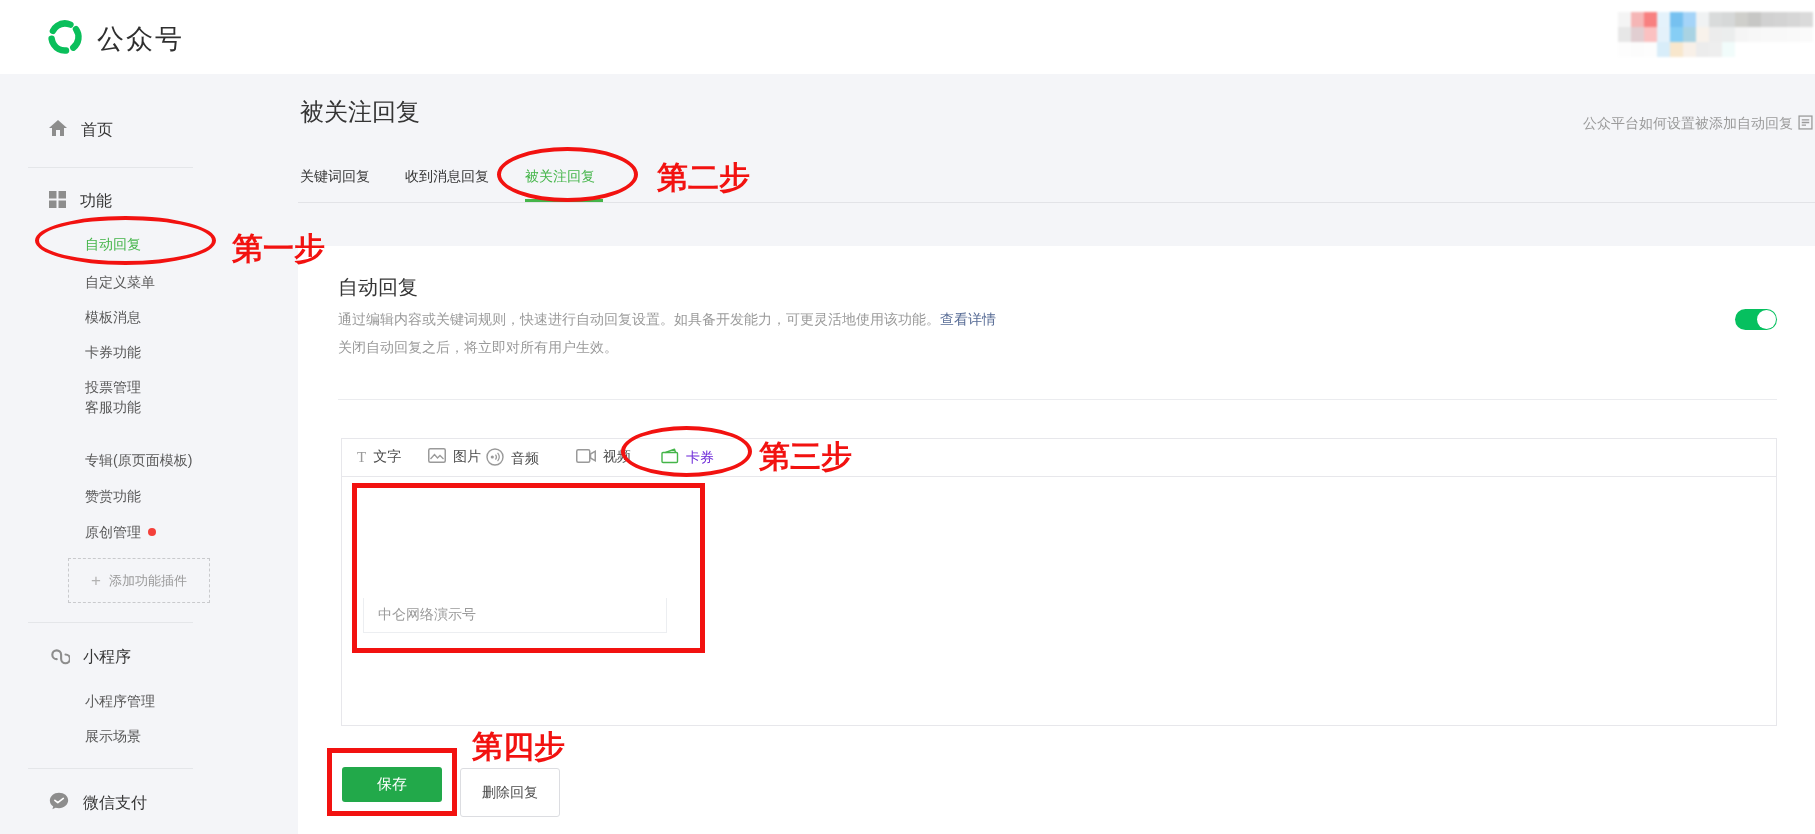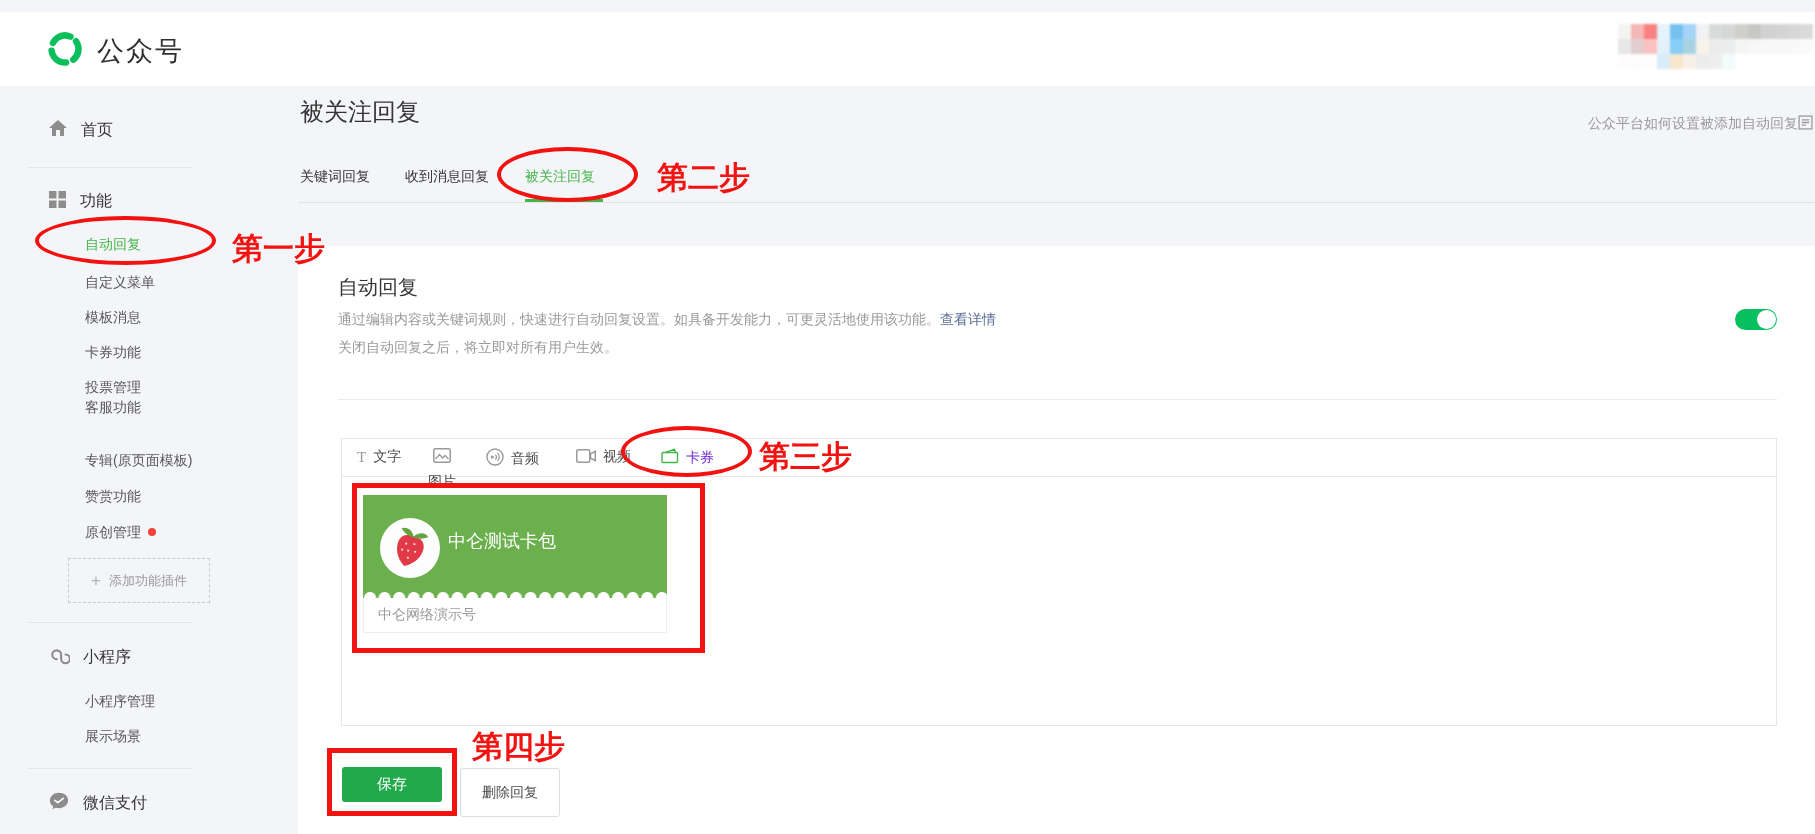"公众号" .header { top: 12px -> 0 }
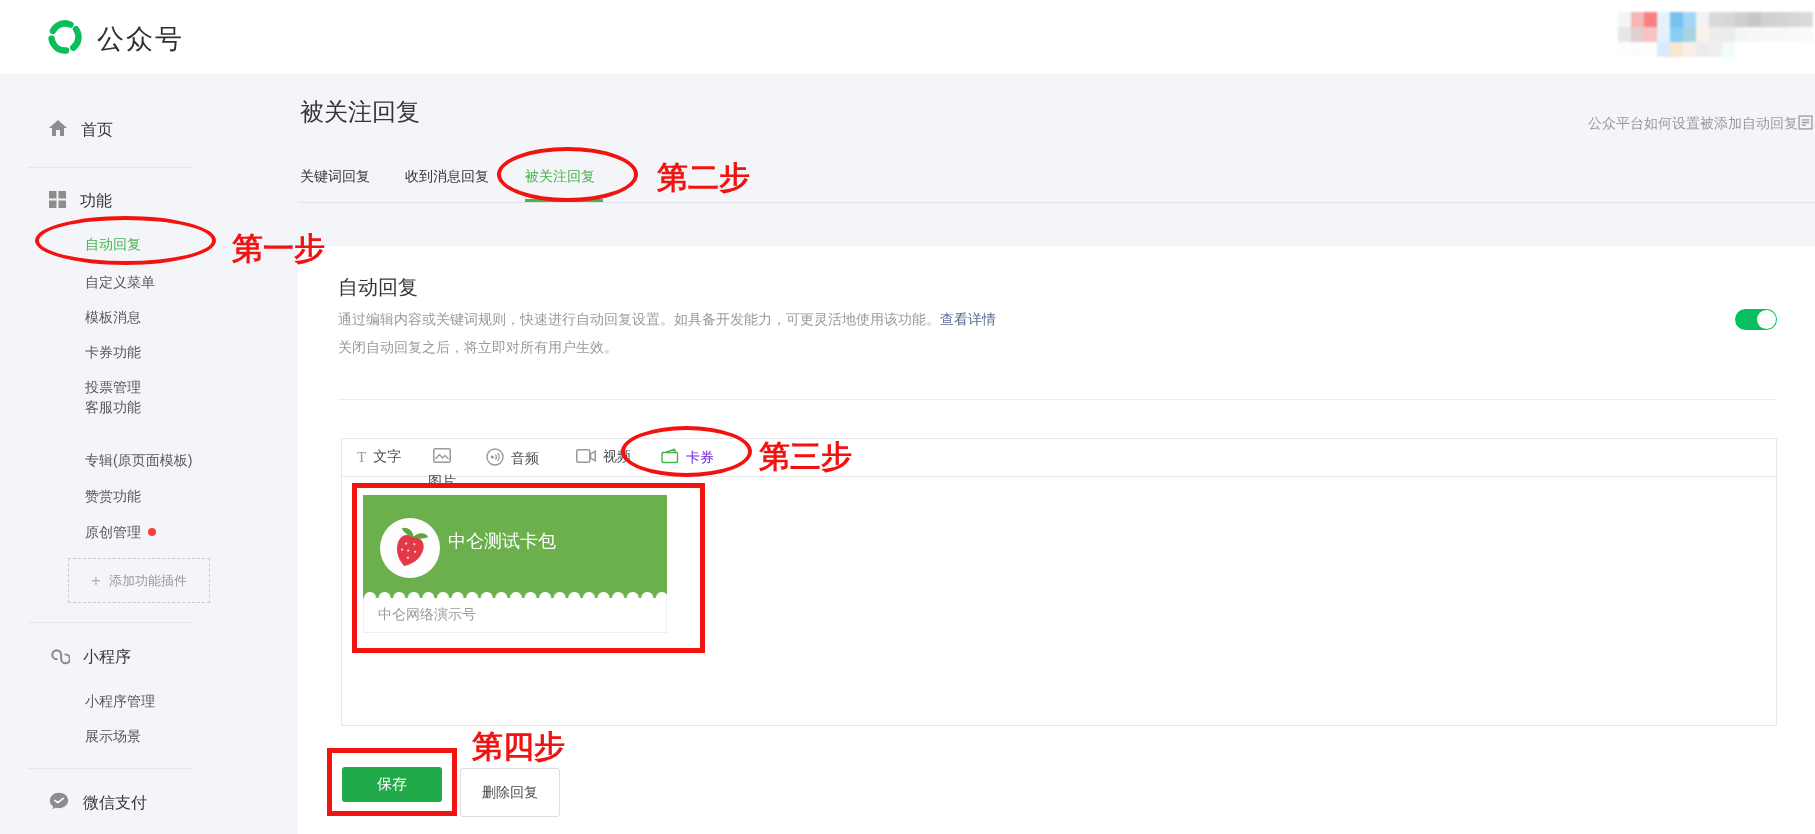"公众平台如何设置被添加自动回复" .help-link { gap: none -> 5px }
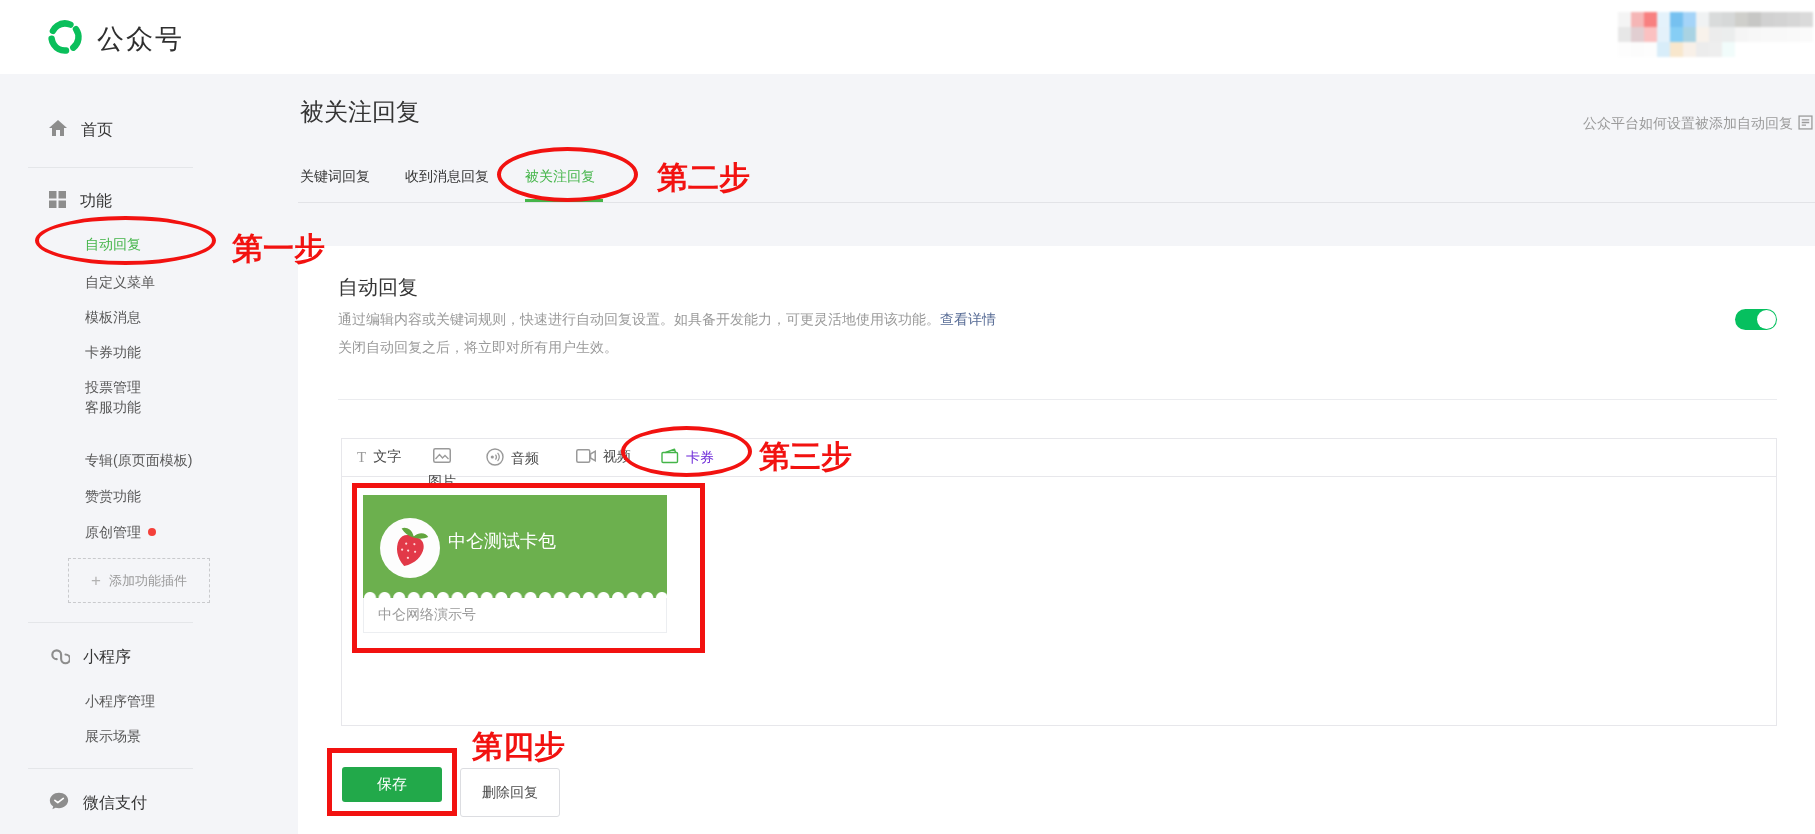"图片" div.abs { flex-direction: column -> none }
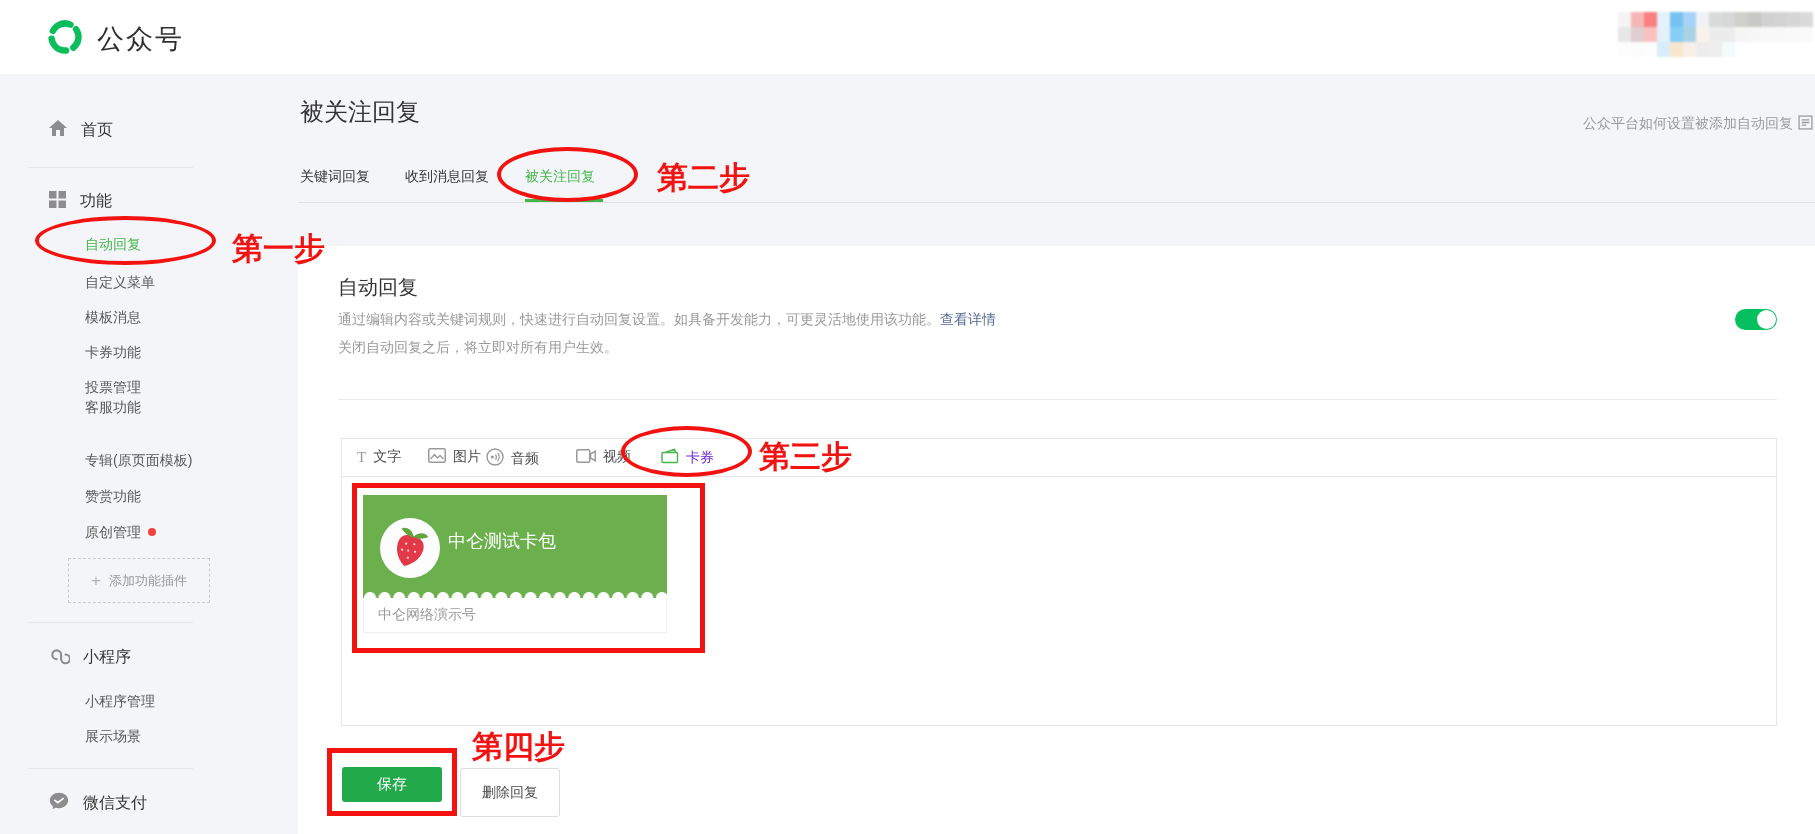"中仑测试卡包" div.abs { html: <div> <div> <svg> <g> <path></path> <path></path> <g> <circle></circle> <circle></circle> <circle></circle> <circle></circle> <circle></circle> <circle></circle> </g> </g> </svg> </div> <div>中仑测试卡包</div> <div></div> </div> -> none }
